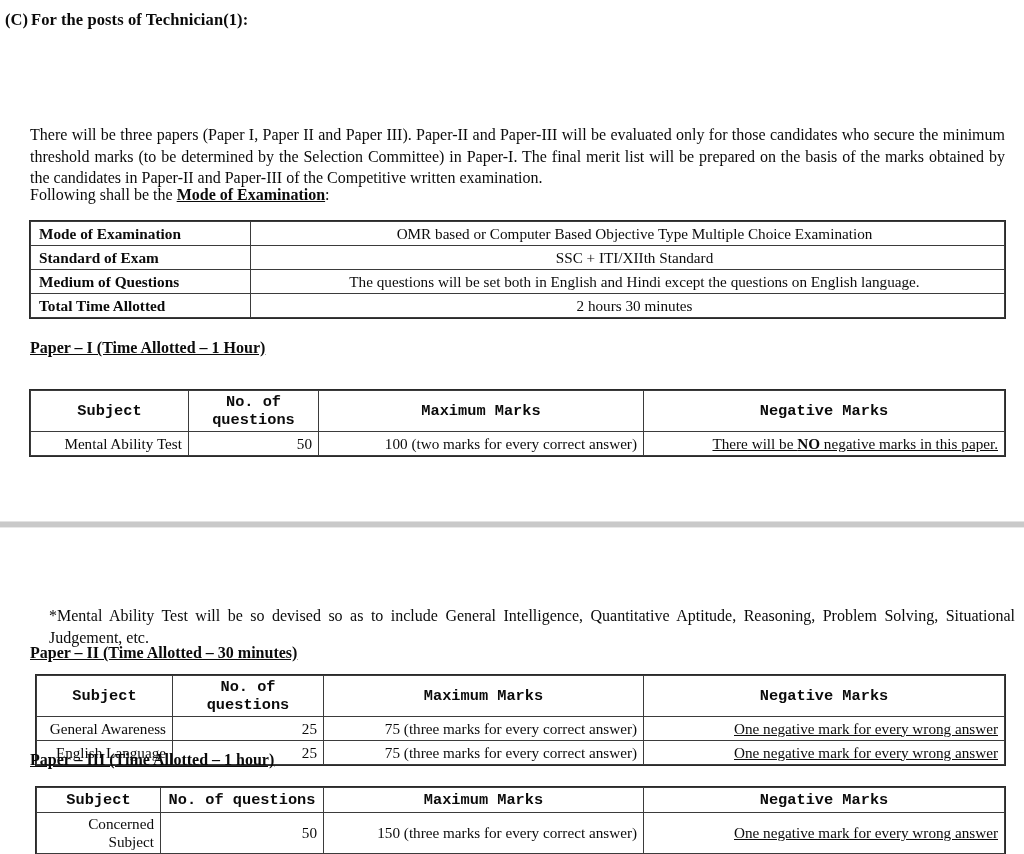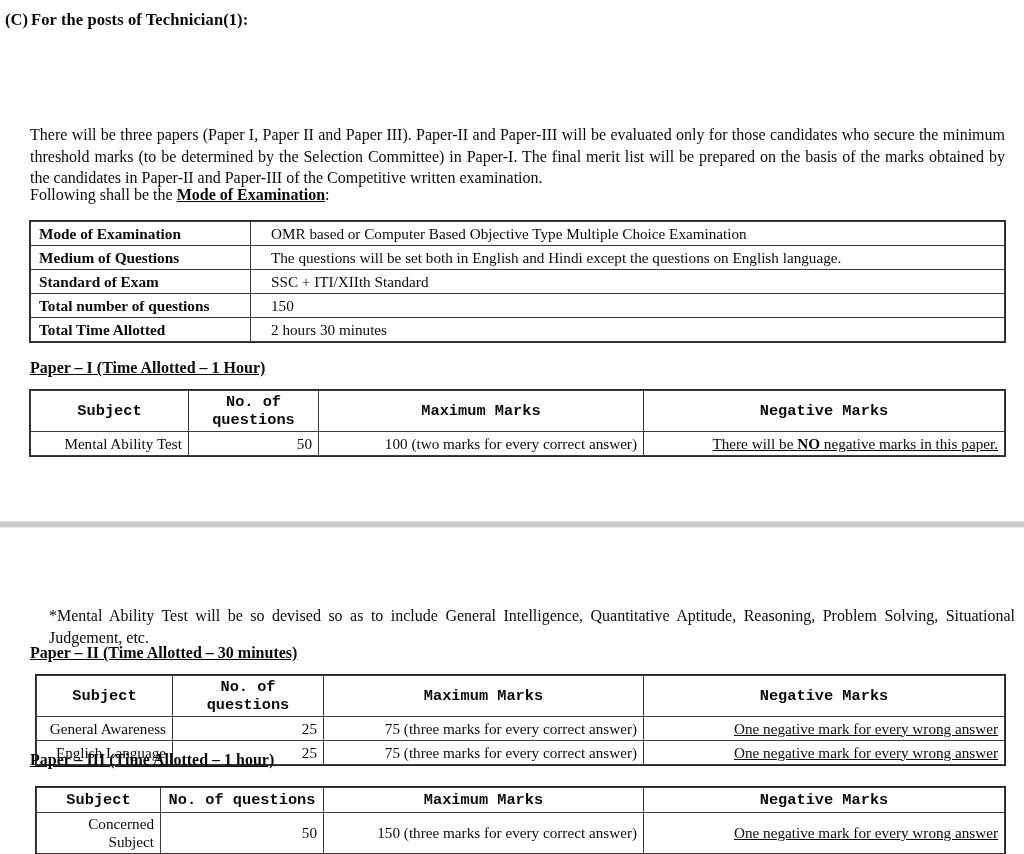"OMR based or Computer Based" #tbl-mode td.v { text-align: none -> center }
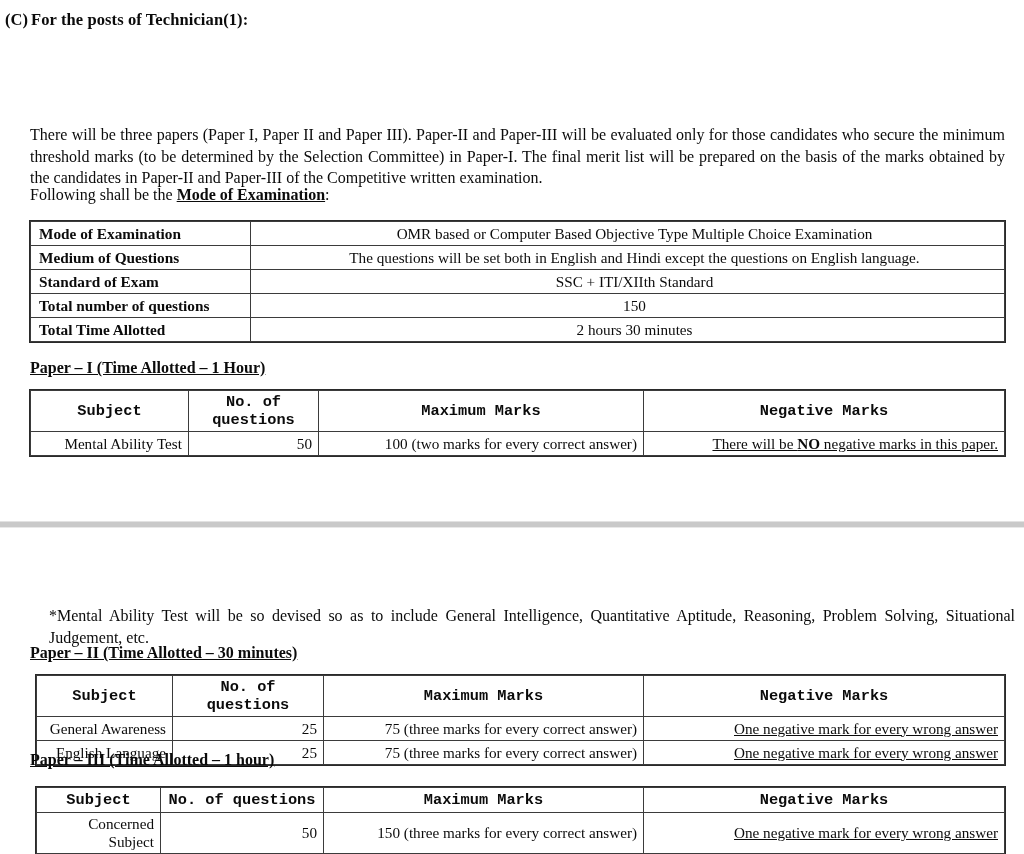"Medium of Questions" tr { order: before "Standard of Exam" -> after "Standard of Exam" }
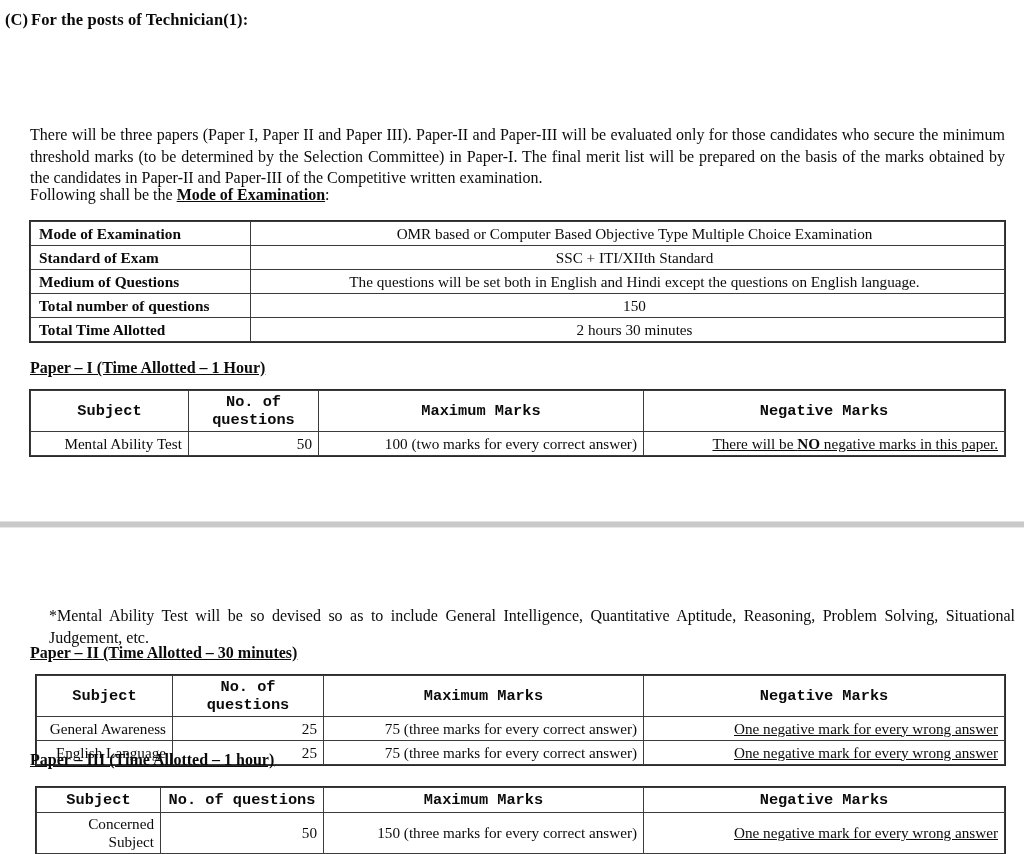"Total number of questions" tr { html: <tr> <td>Total number of questions</td> <td>150</td> </tr> -> none }
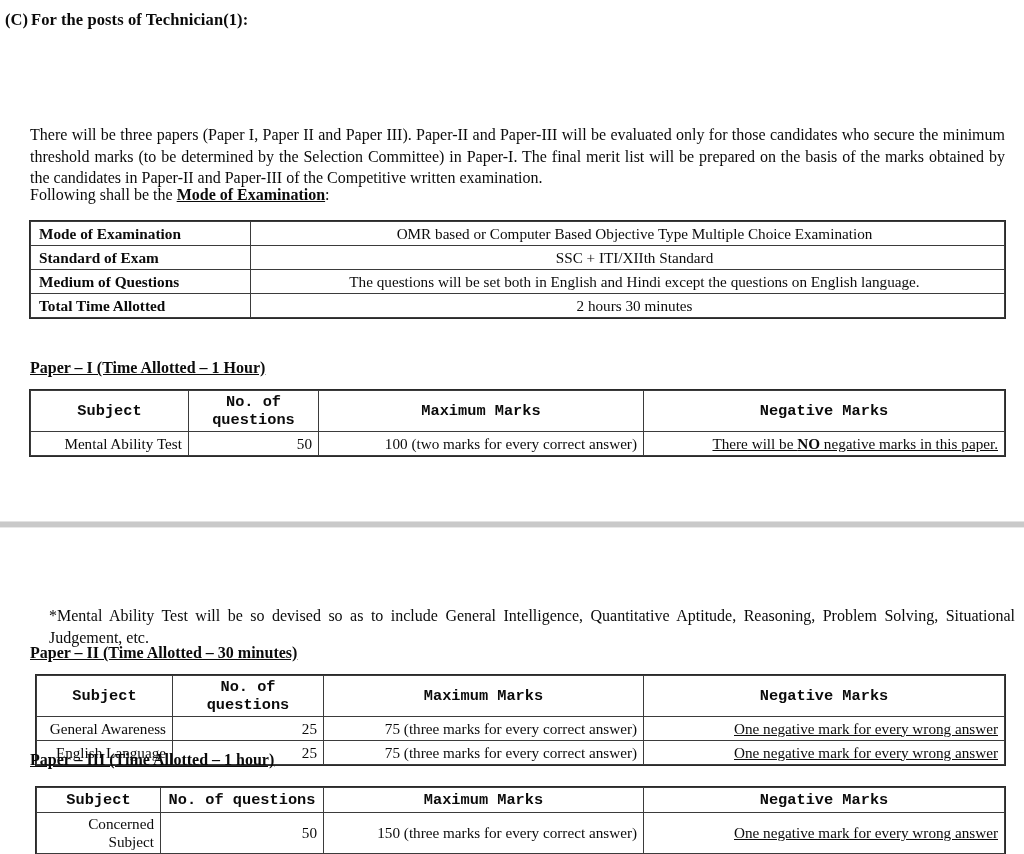"Paper – I (Time Allotted" .paper-head.ph1 { top: 358px -> 338px }
